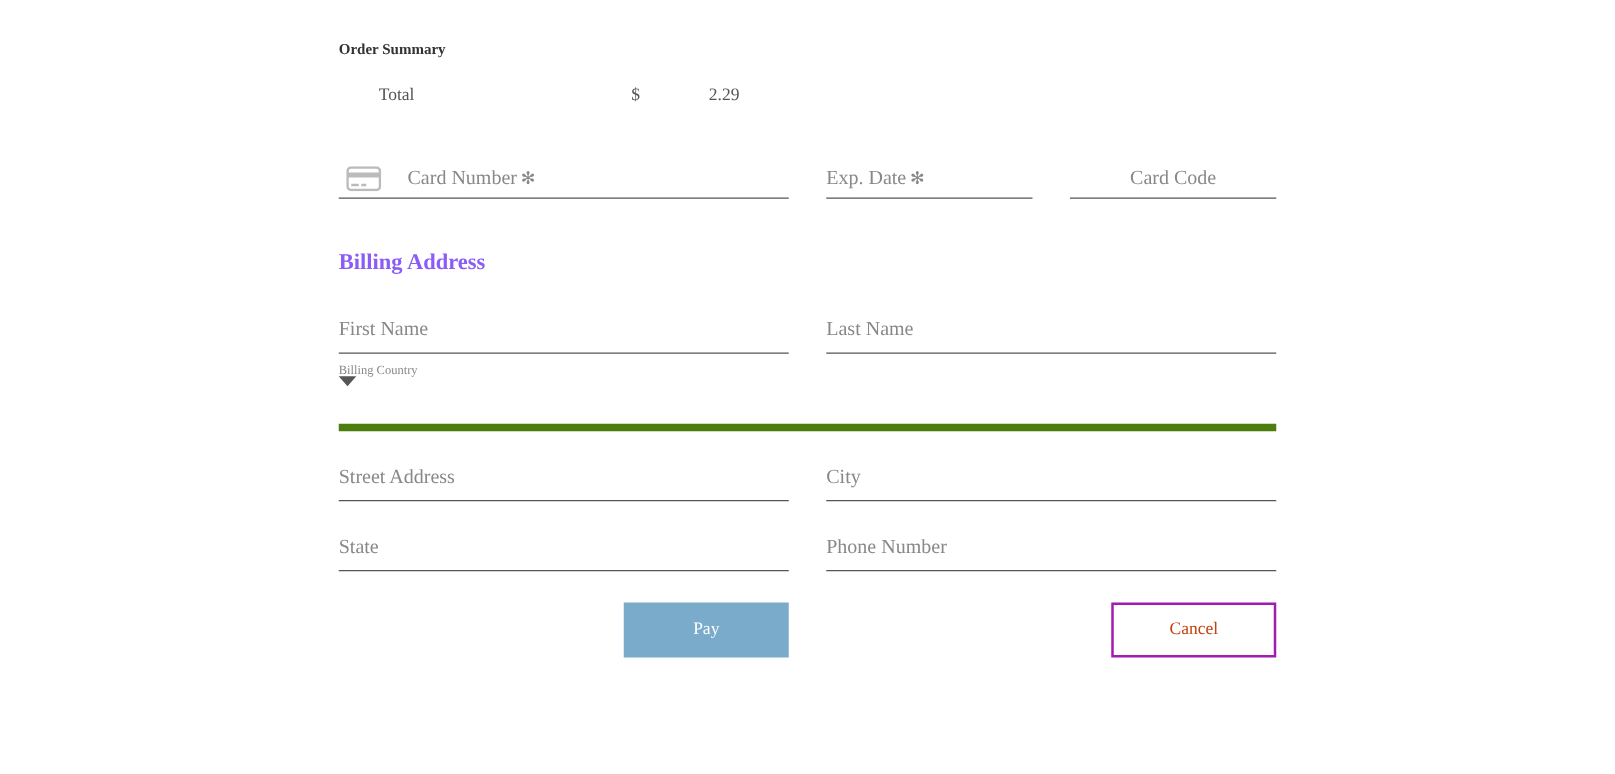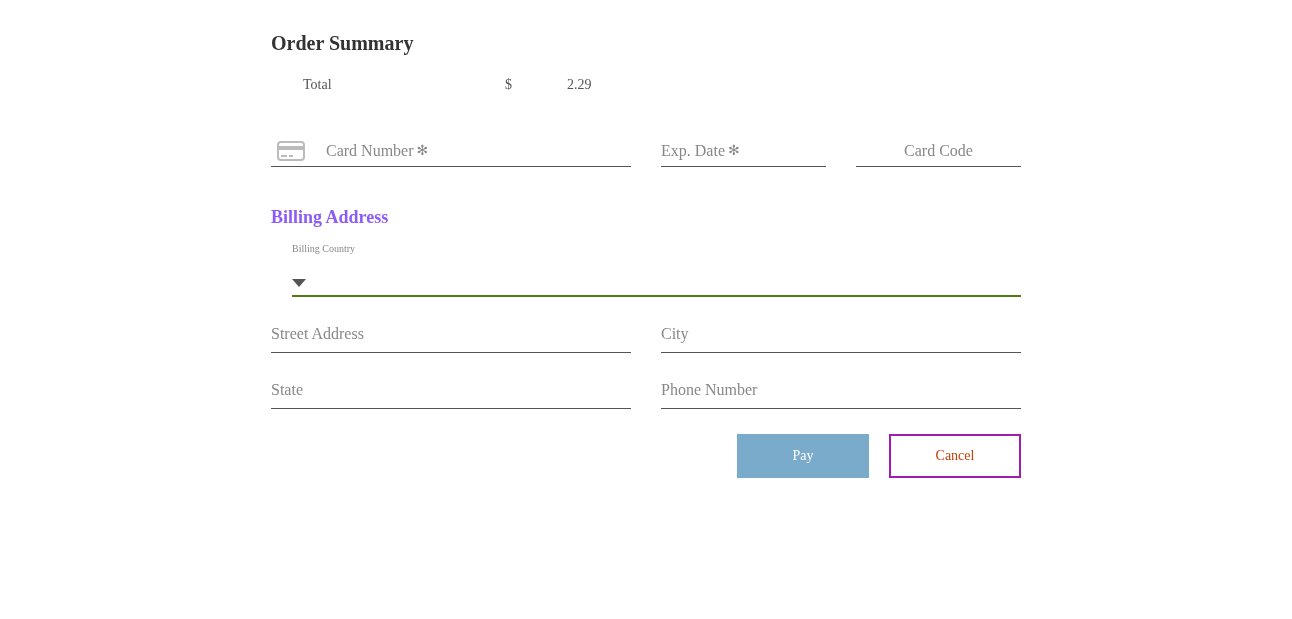"Order Summary" .section-title { font-size: 20px -> 12px }
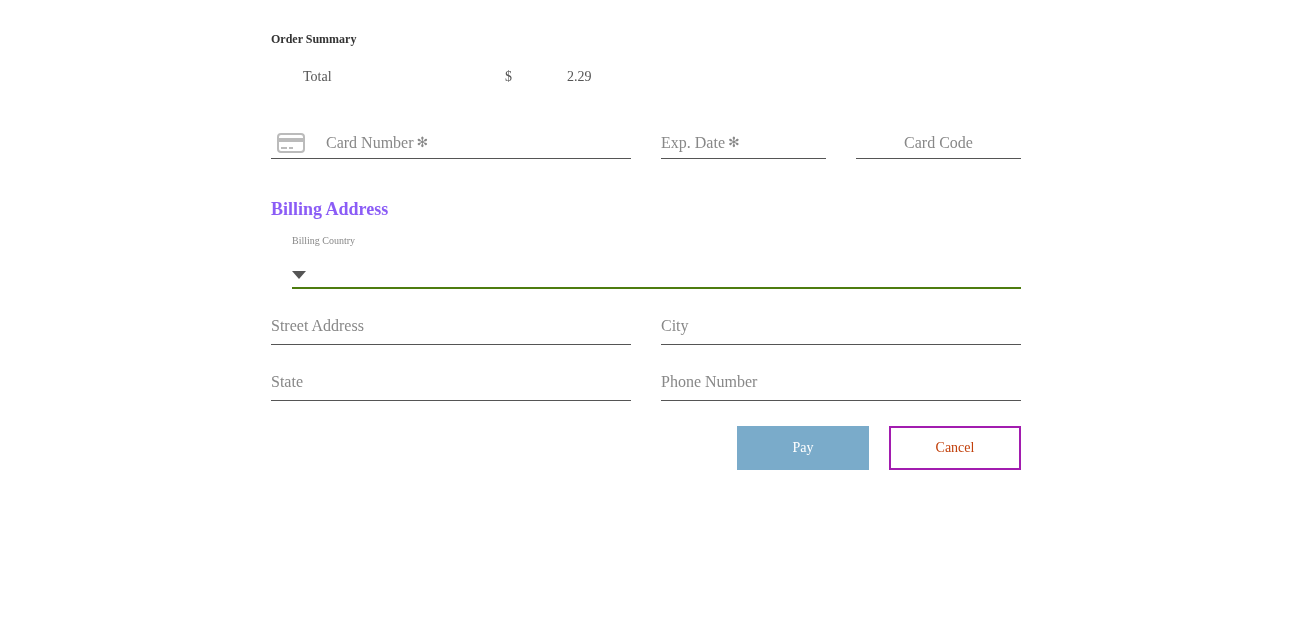"First Name" div.form-row { html: none -> <div> <div> <div> <input> </div> </div> <div> <div> <input> </div> </div> </div> }
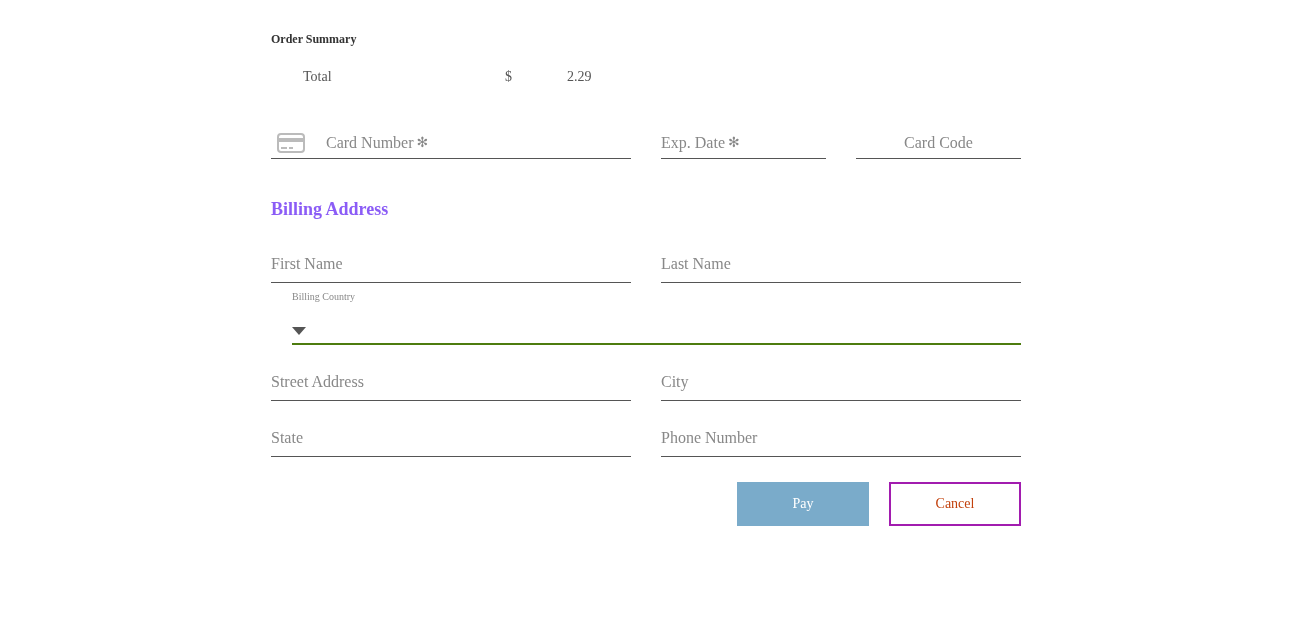"Billing Country" .select-field { align-items: flex-end -> none; border-bottom: 2px solid #4d7c0f -> 6px solid #4d7c0f; margin-left: 21px -> none }
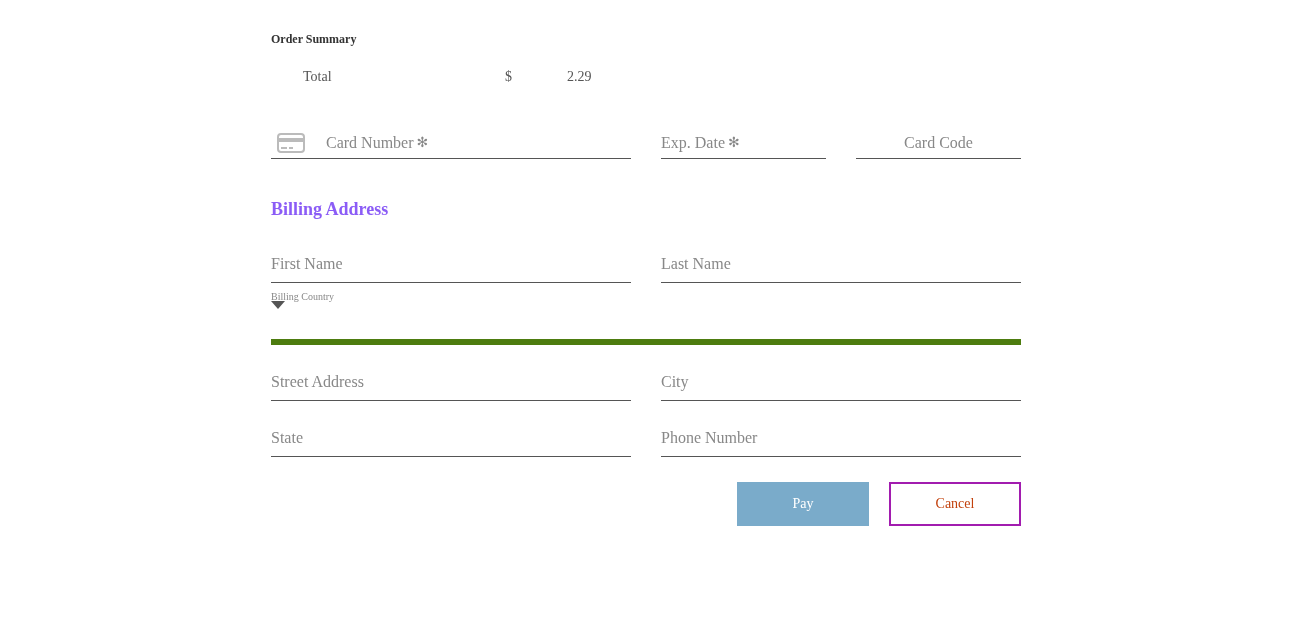"Pay" .buttons-row { justify-content: flex-end -> space-between }
